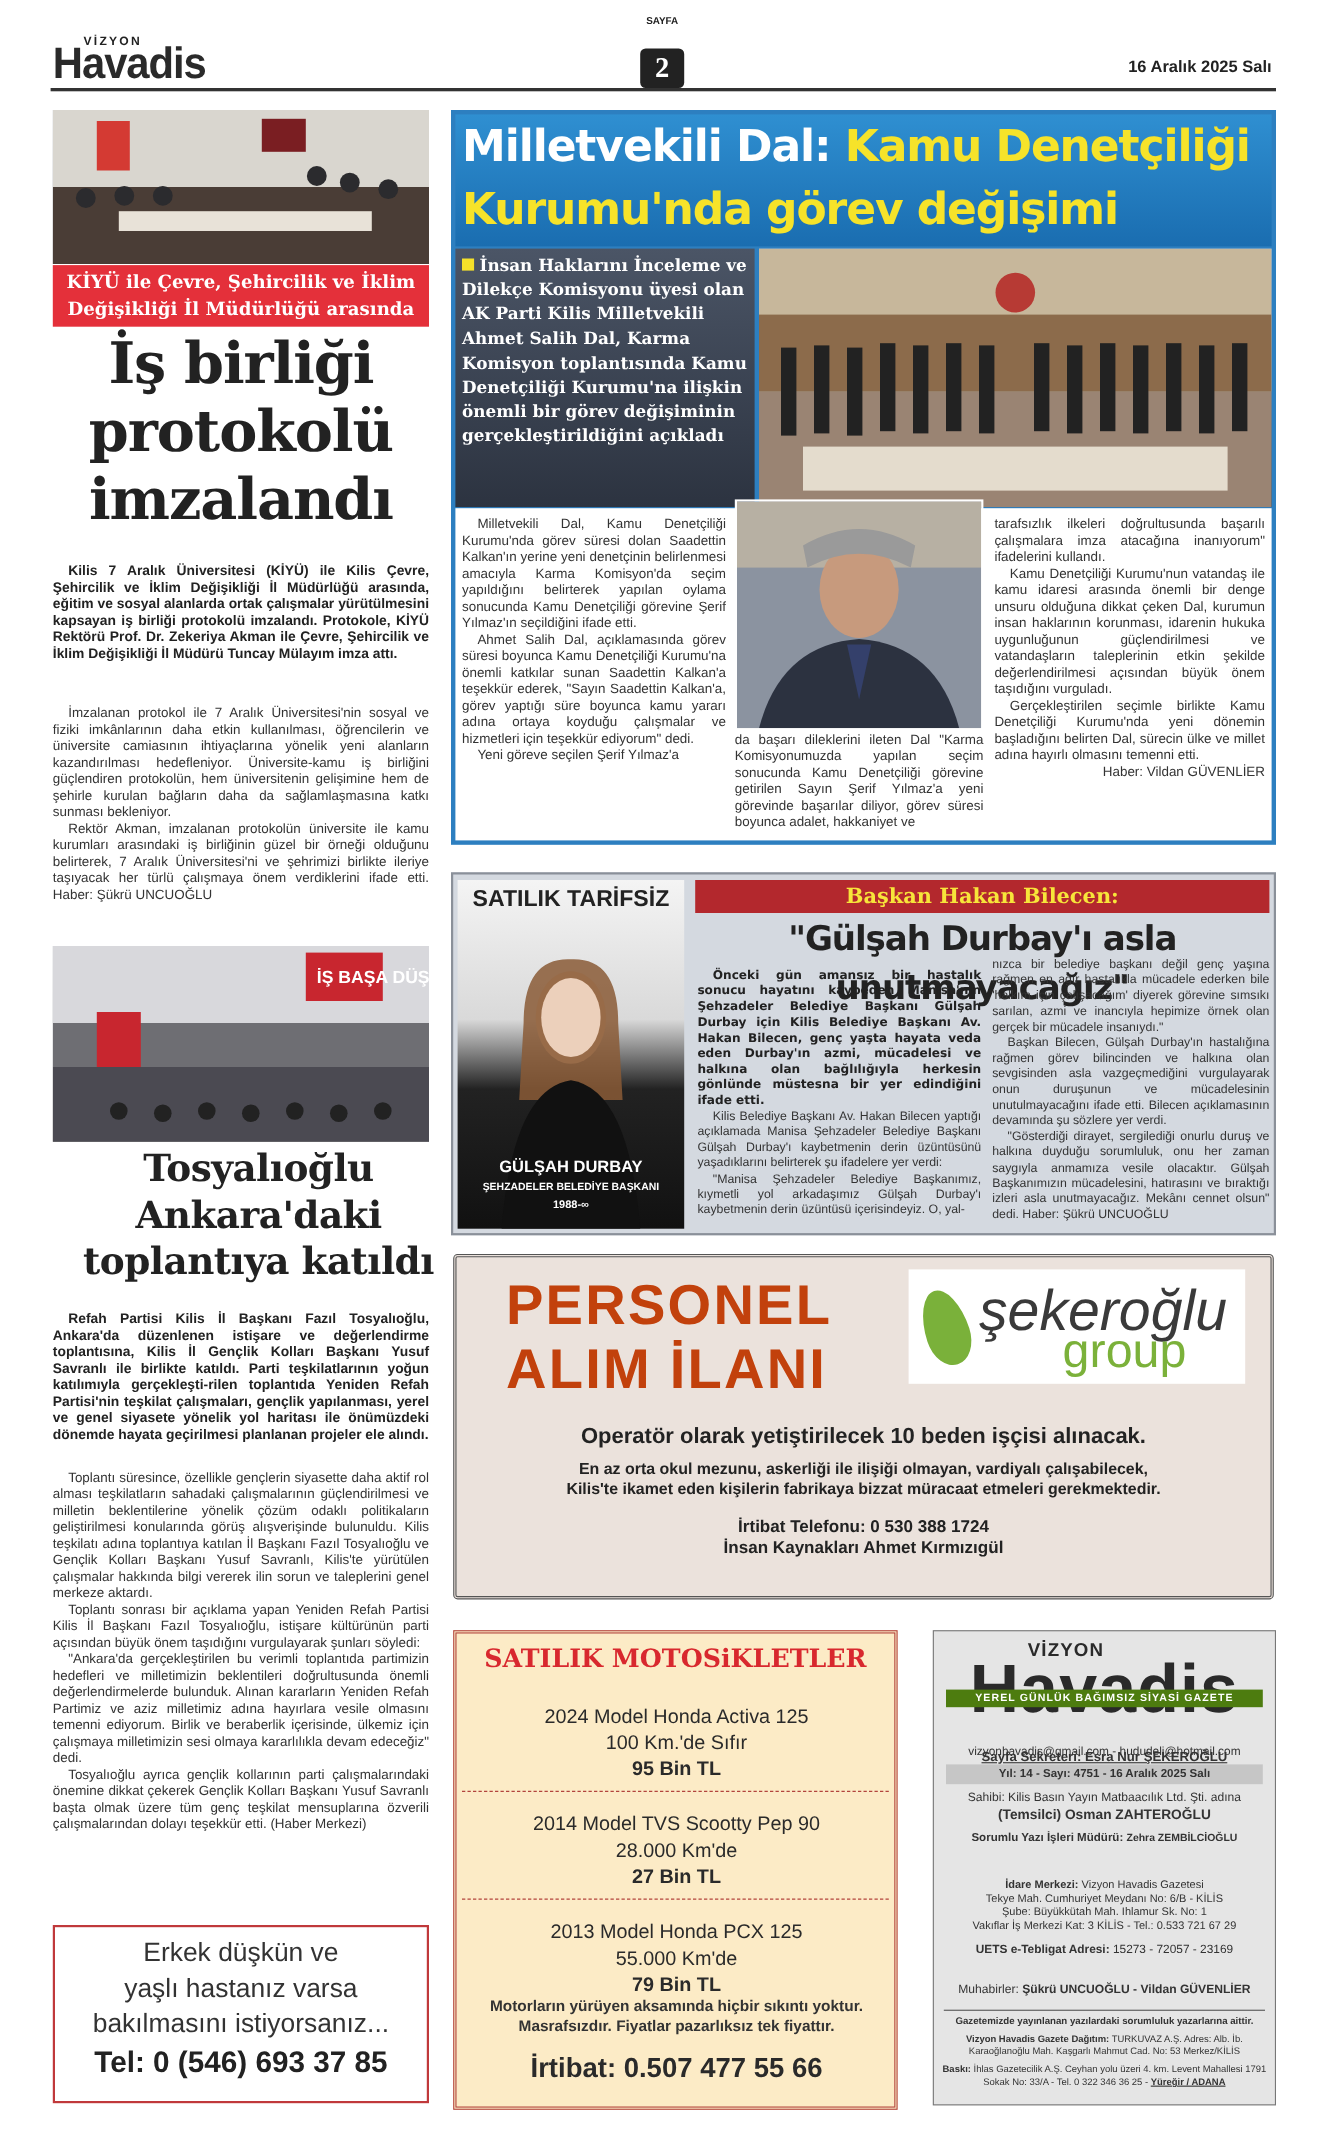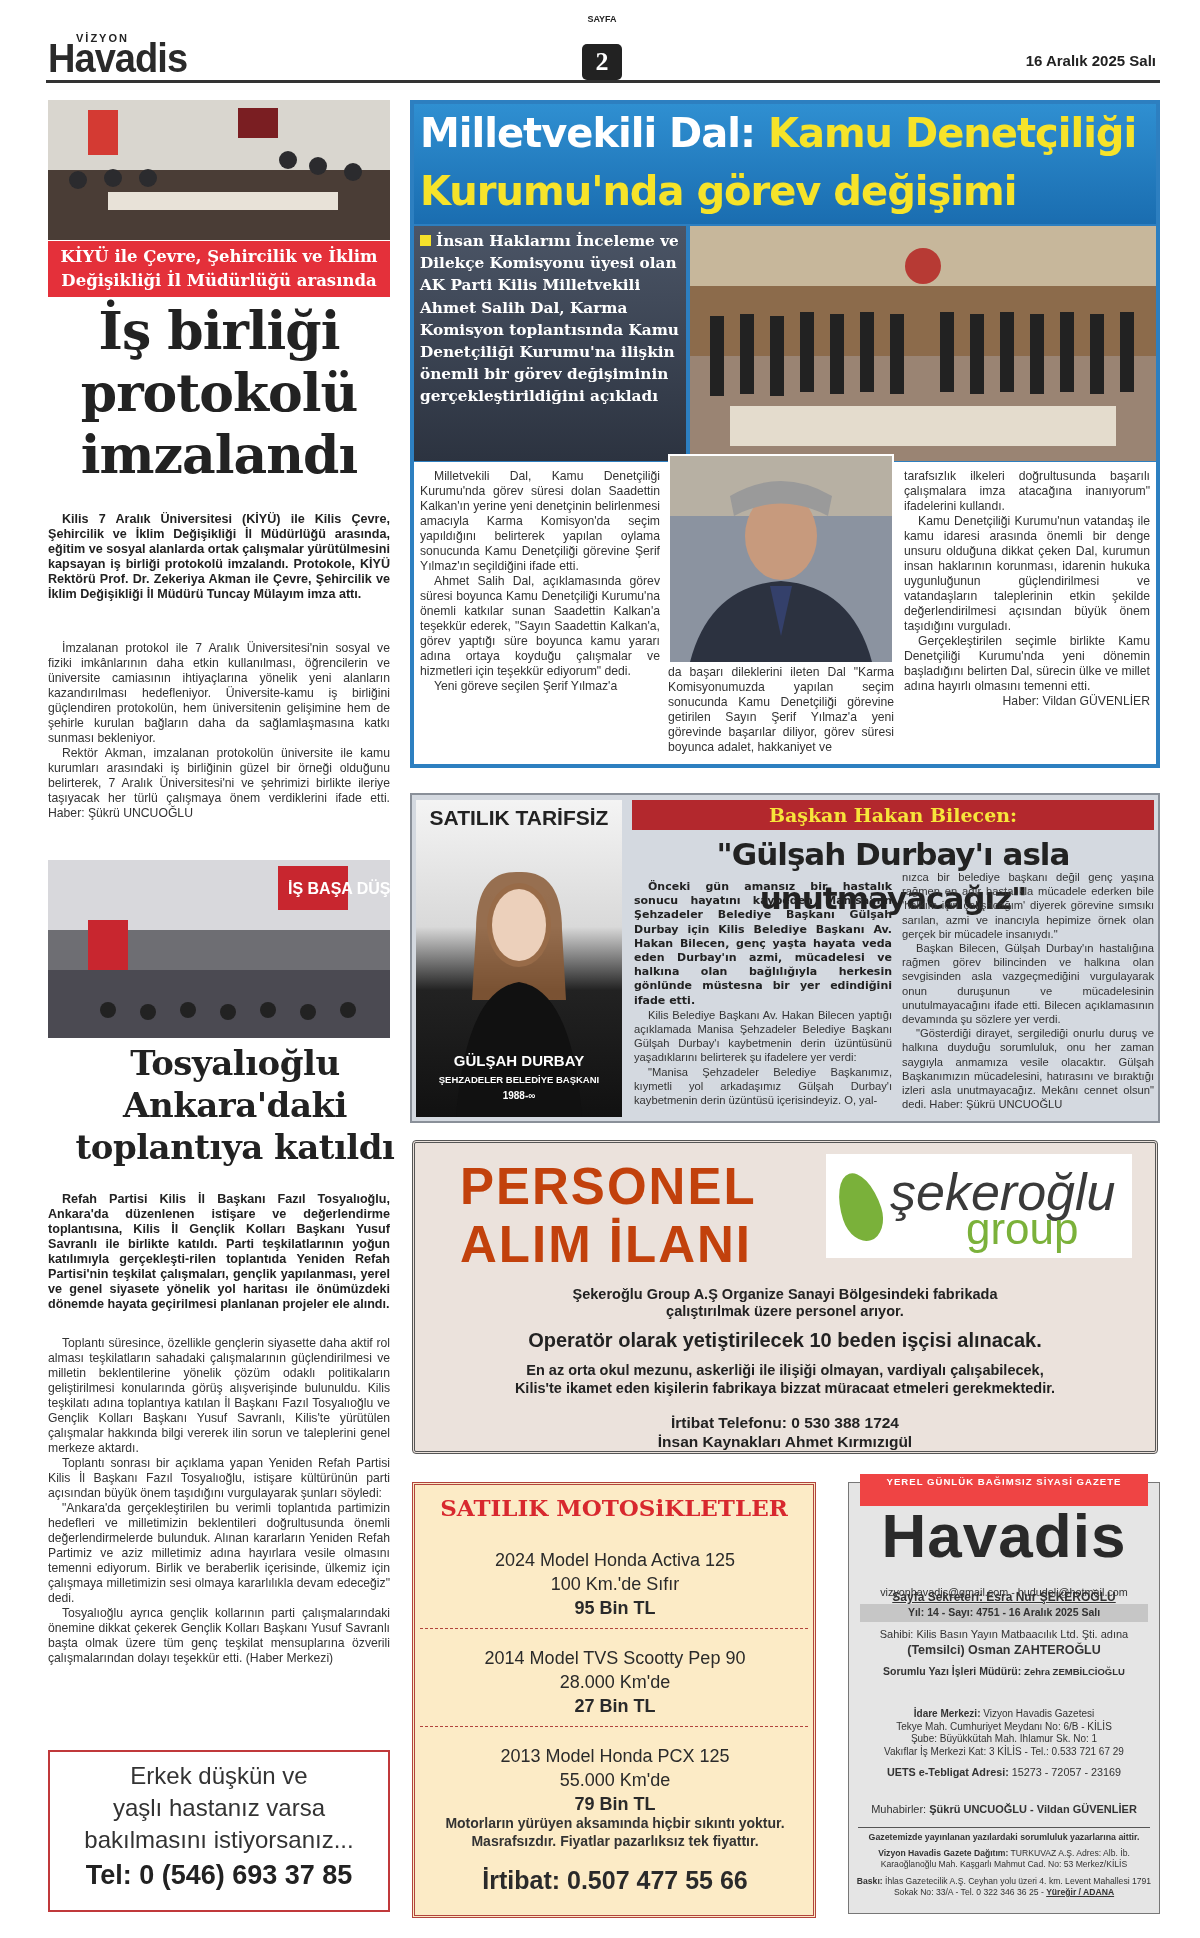"Şekeroğlu Group A.Ş Organize Sanayi" div.p1 { html: <div> <div>Şekeroğlu Group A.Ş Organize Sanayi Bölgesindeki fabrikada</div> <div>çalıştırılmak üzere personel arıyor.</div> </div> -> none }
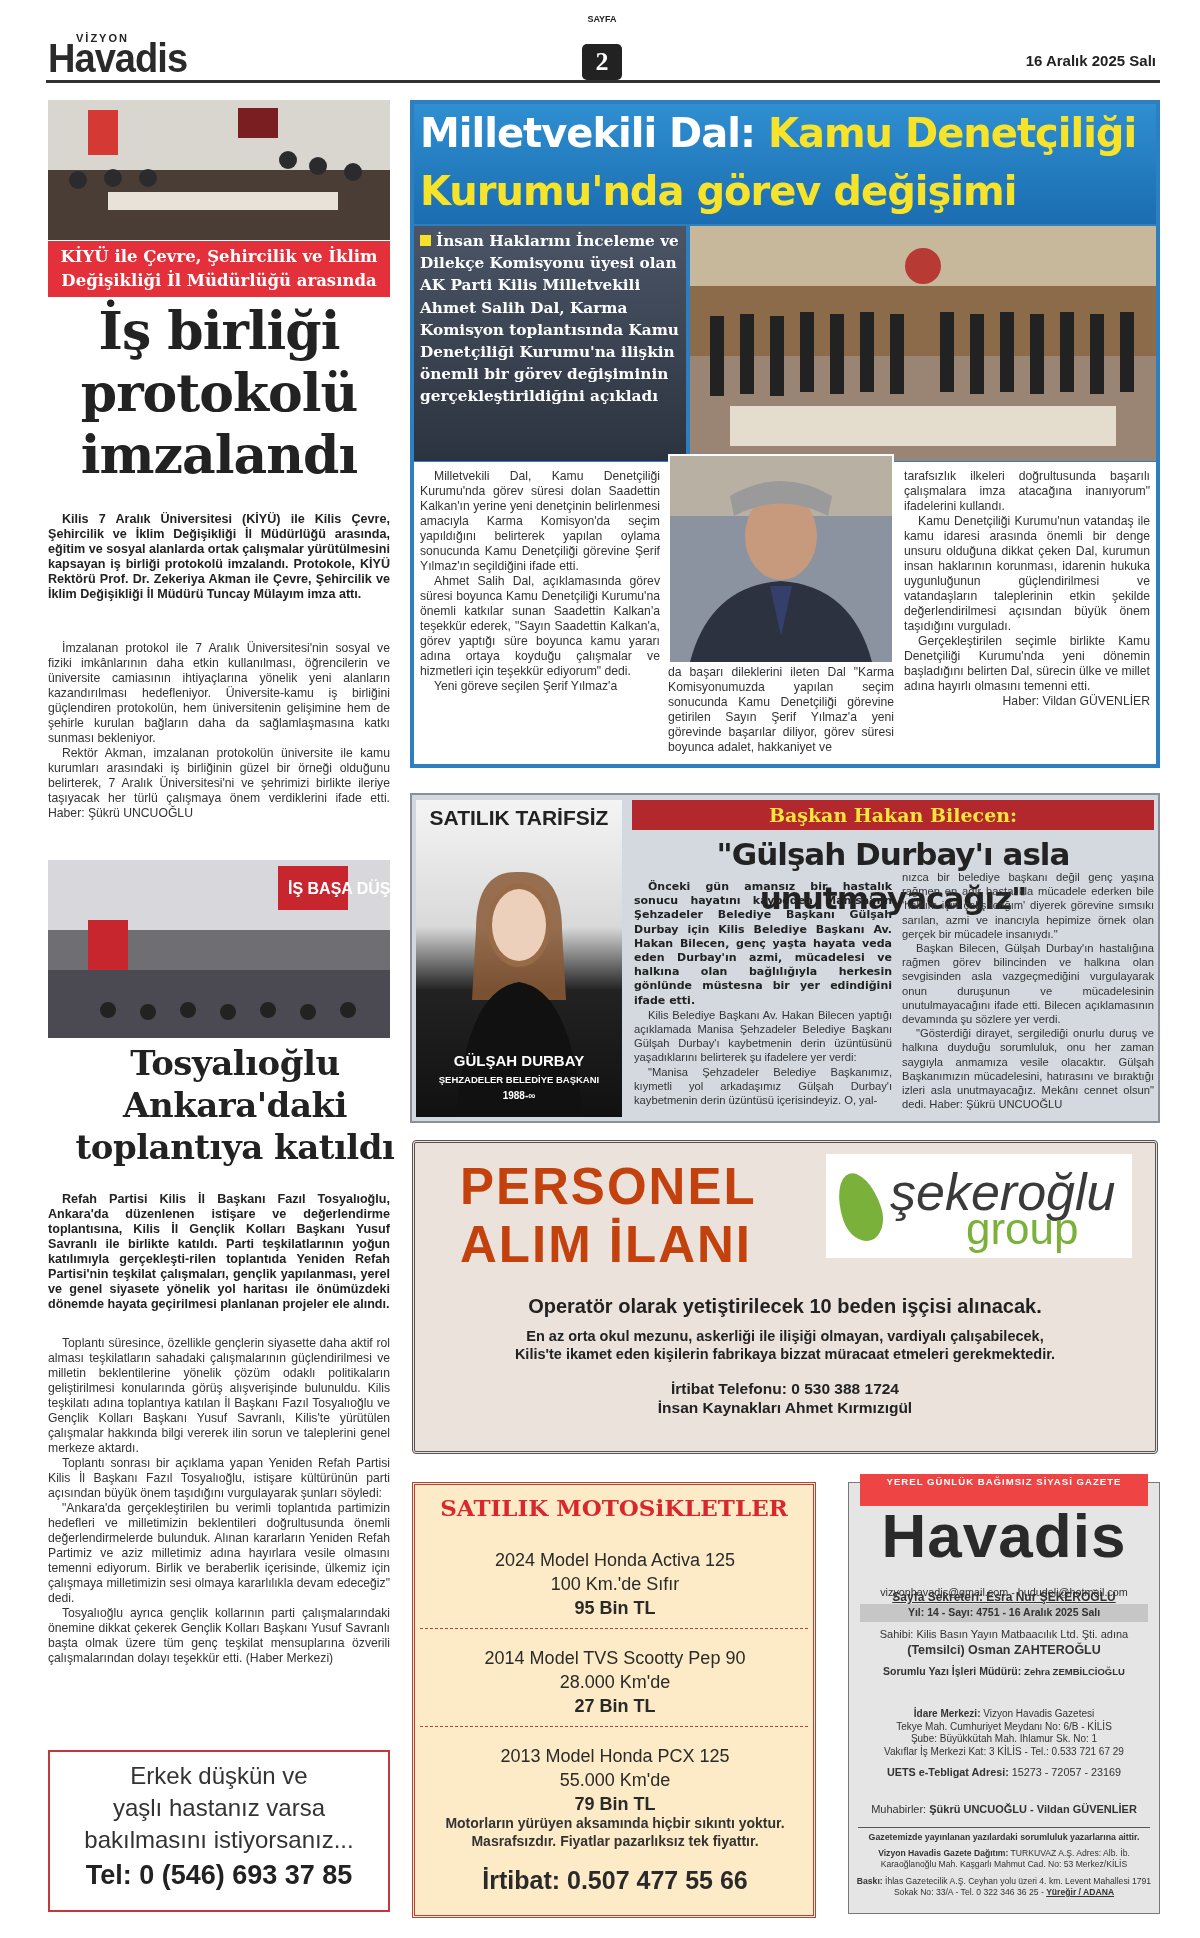"YEREL GÜNLÜK BAĞIMSIZ SİYASİ GAZETE" .imp-tag { background: #ef4444 -> #4d7c0f; height: 32px -> 16px; top: 1474px -> 1536px }
